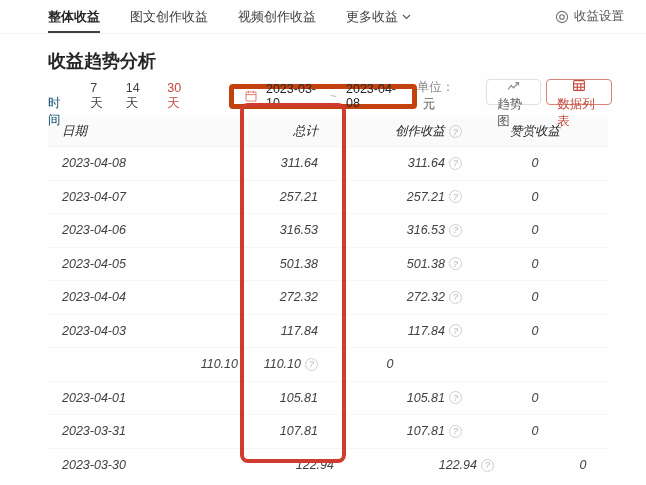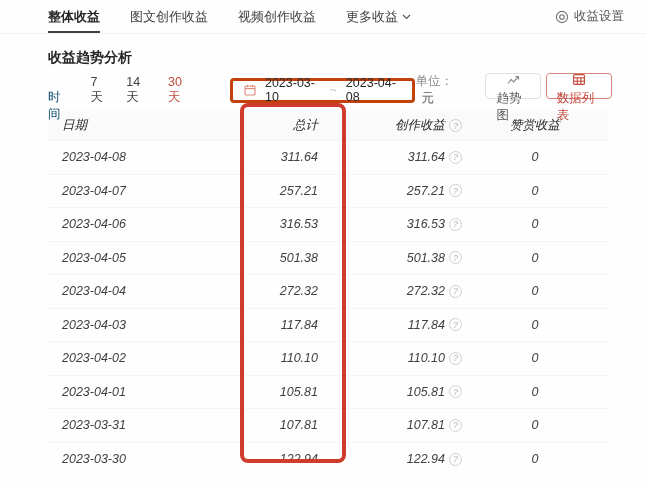"收益趋势分析" .section-title { font-size: 14px -> 18px }
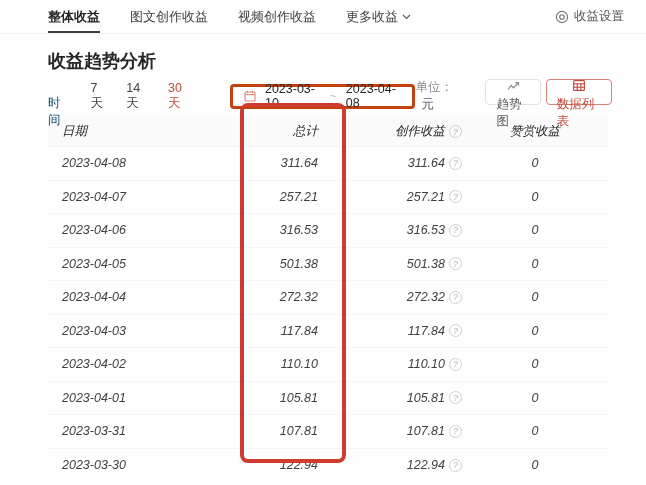"2023-03-10" .date-box { border: 3px solid #c2410c -> 5px solid #c2410c }
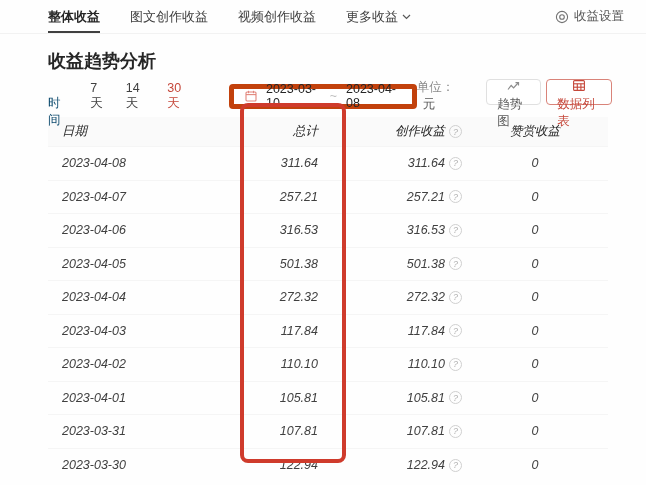"2023-04-02" div.cell { html: <div>2023-04-02</div> -> none }
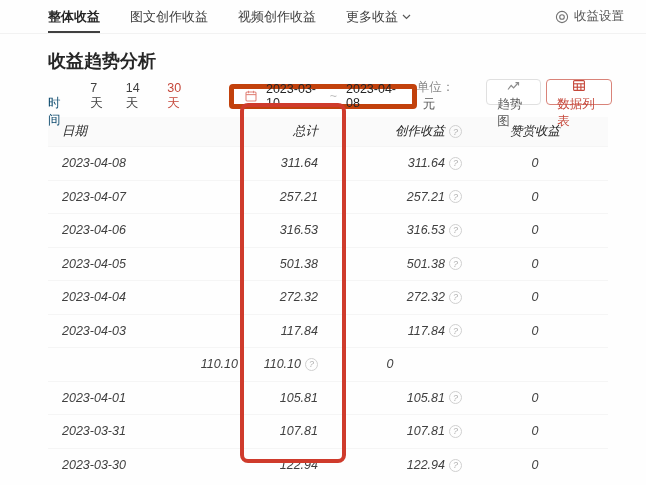"2023-03-30" .t-body .t-row:last-child { gap: none -> 16px }
